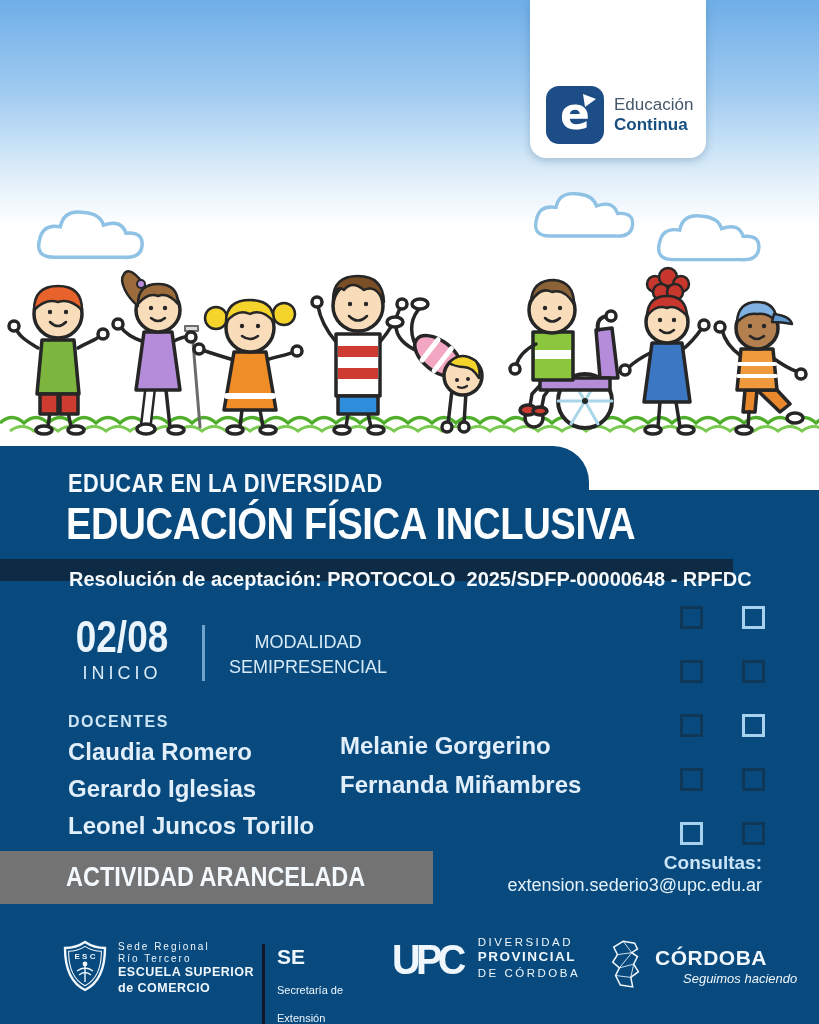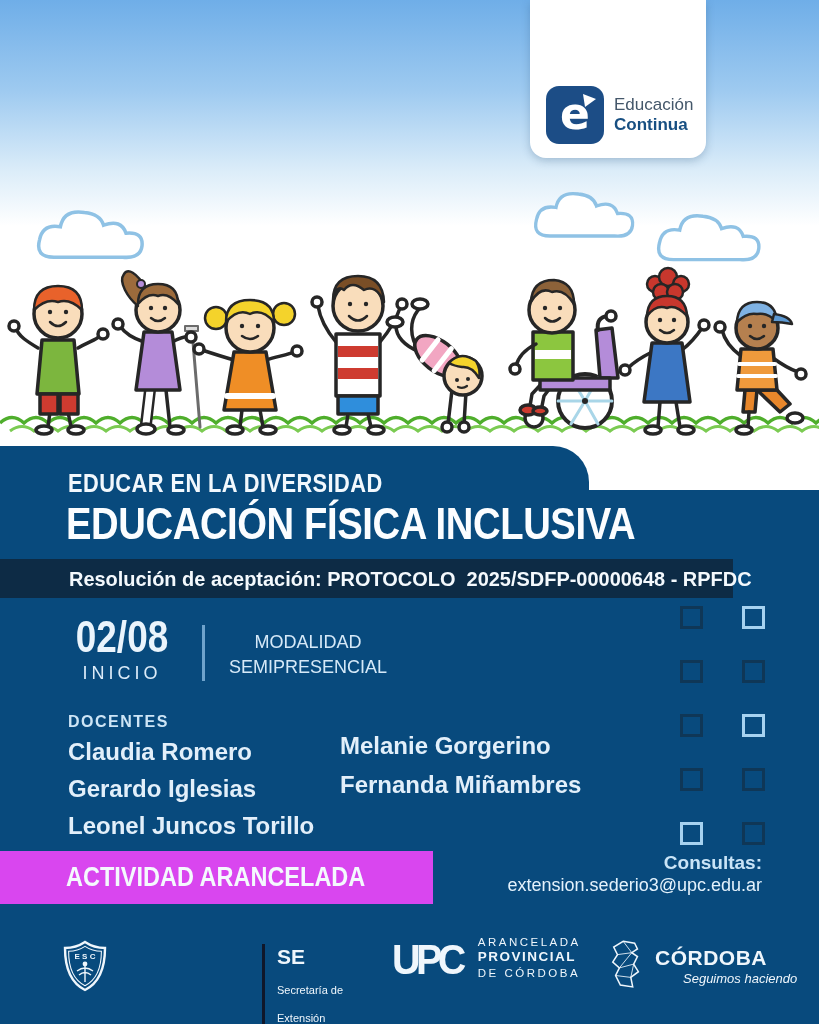"Resolución de aceptación: PROTOCOLO" .res-strip { height: 39px -> 22px }
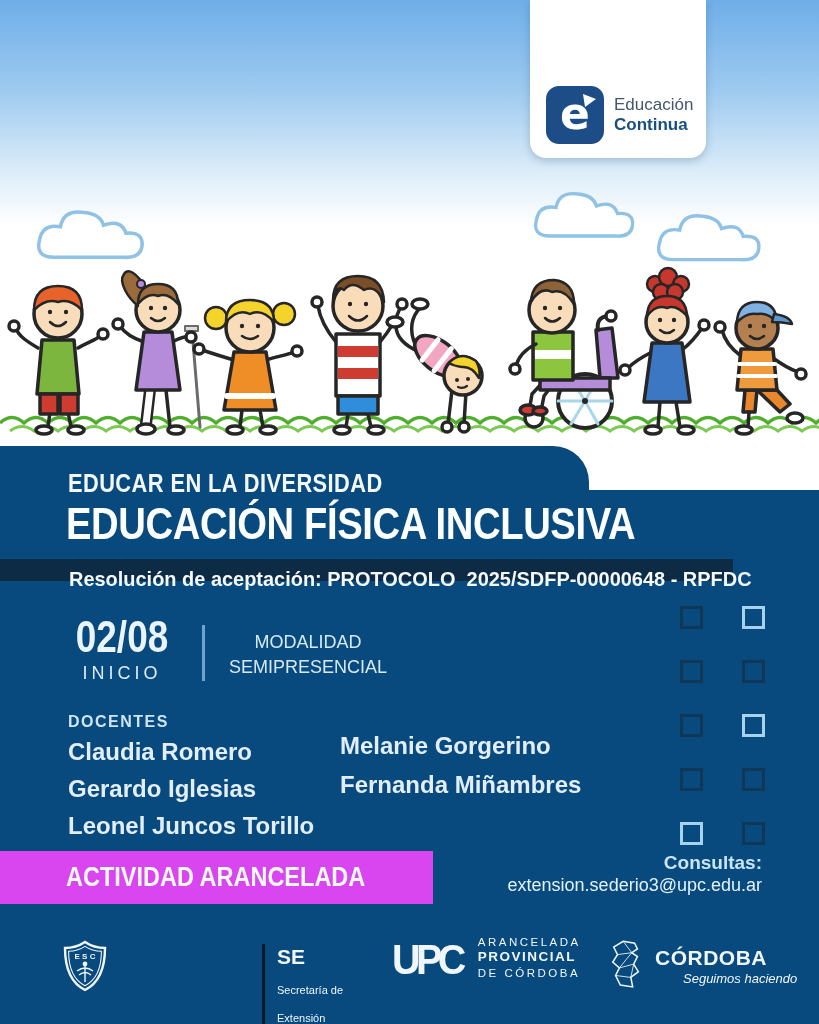"ACTIVIDAD ARANCELADA" .aran-strip { background: #d946ef -> #737373 }
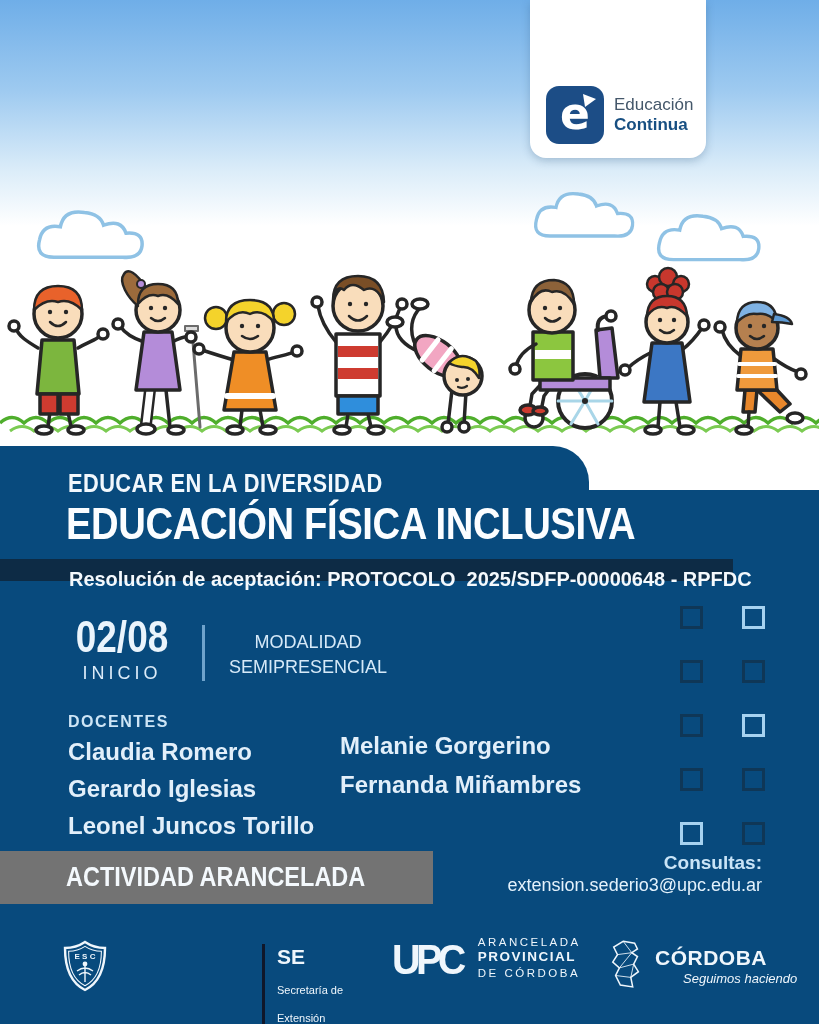"Sede Regional" div.esc-text { html: none -> <div> <div>Sede Regional</div> <div>Río Tercero</div> <div>ESCUELA SUPERIOR</div> <div>de COMERCIO</div> </div> }
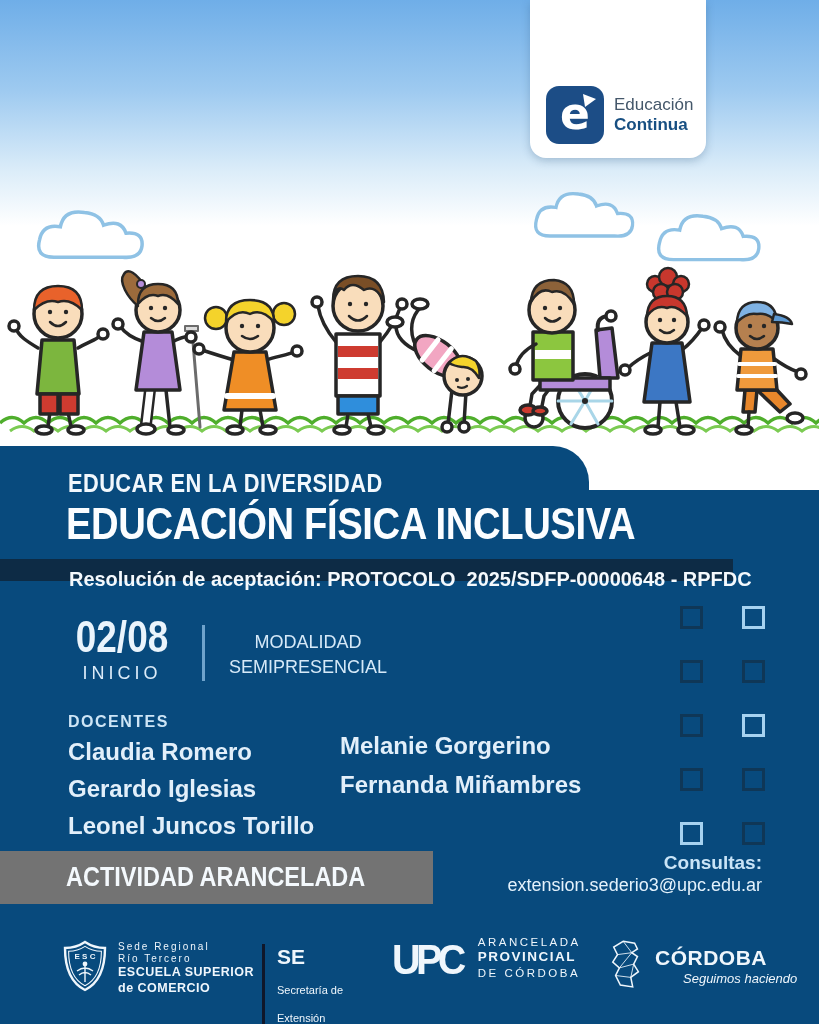"ARANCELADA" div.upc-s { text: ARANCELADA -> DIVERSIDAD }
